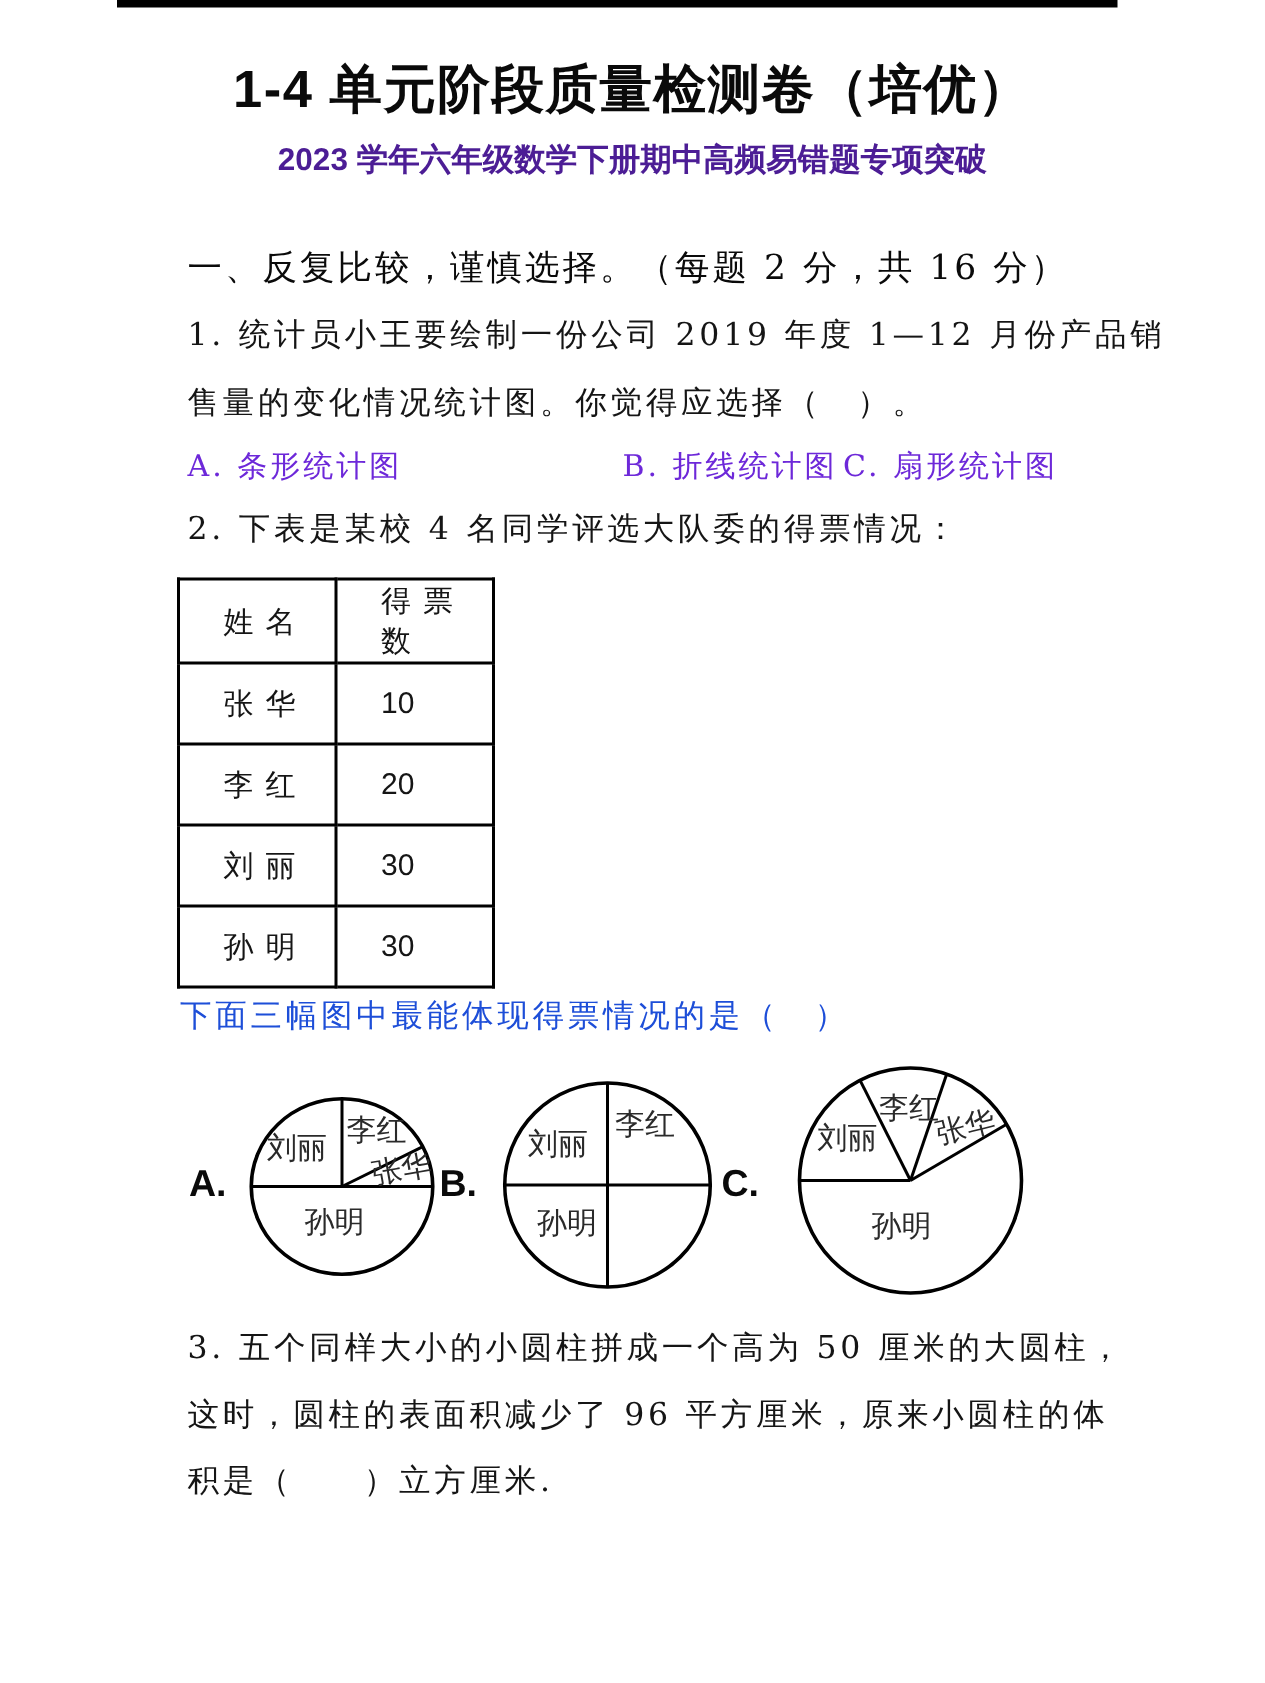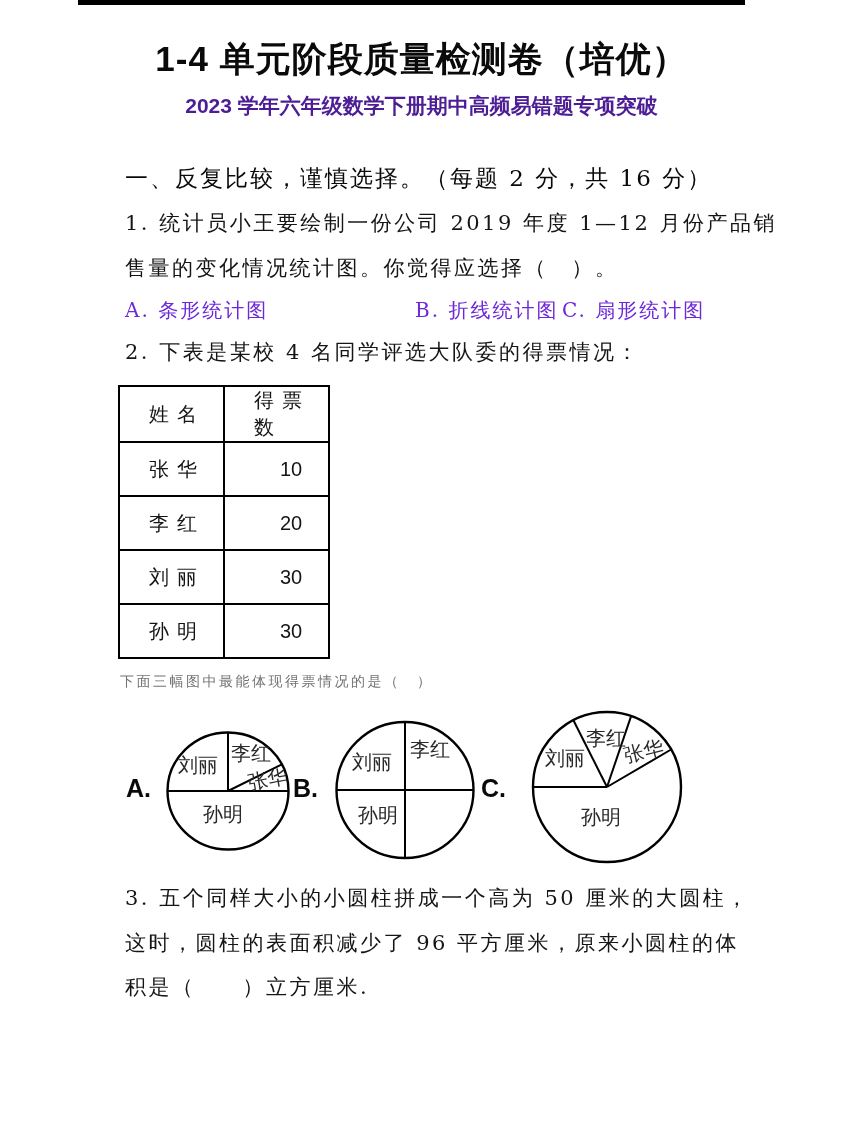"10" td.num-cell { text-align: center -> none }
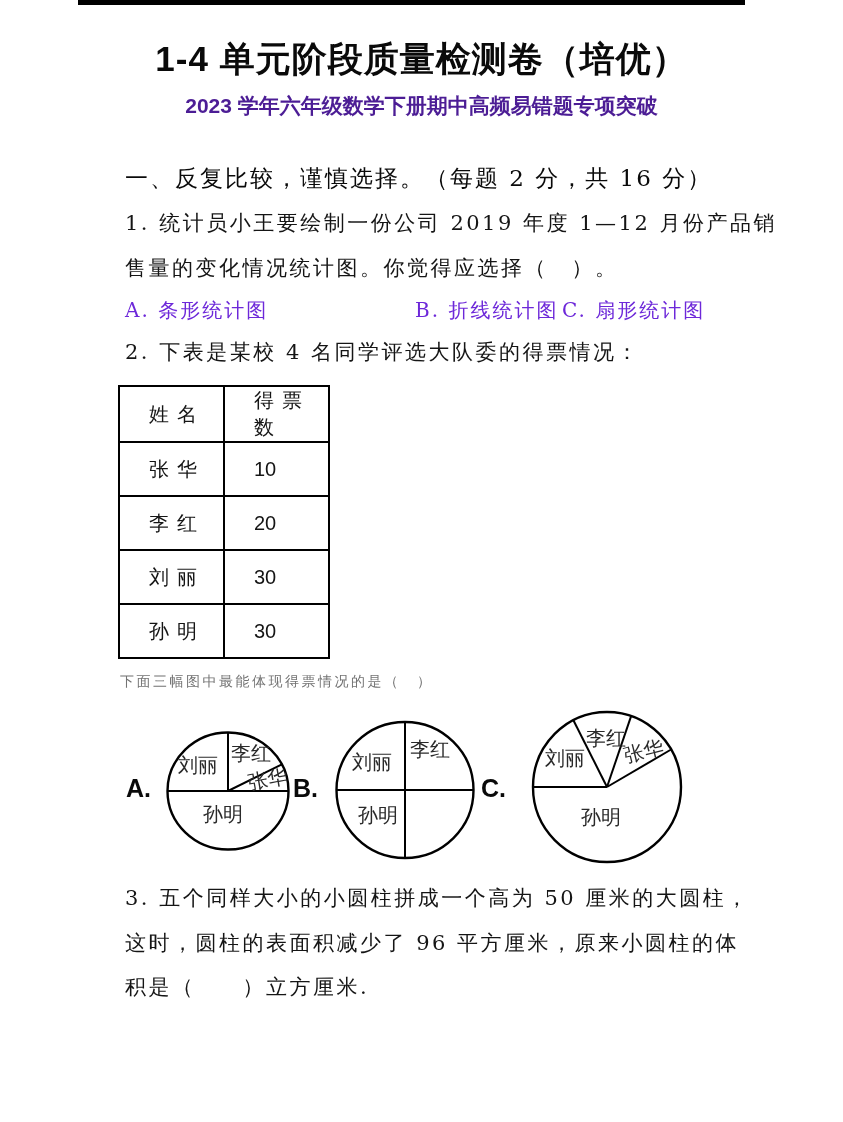"下面三幅图中最能体现得票情况的是（ ）" .caption { color: #737373 -> #1d4ed8; font-size: 14px -> 21px; margin-top: 10px -> none }
